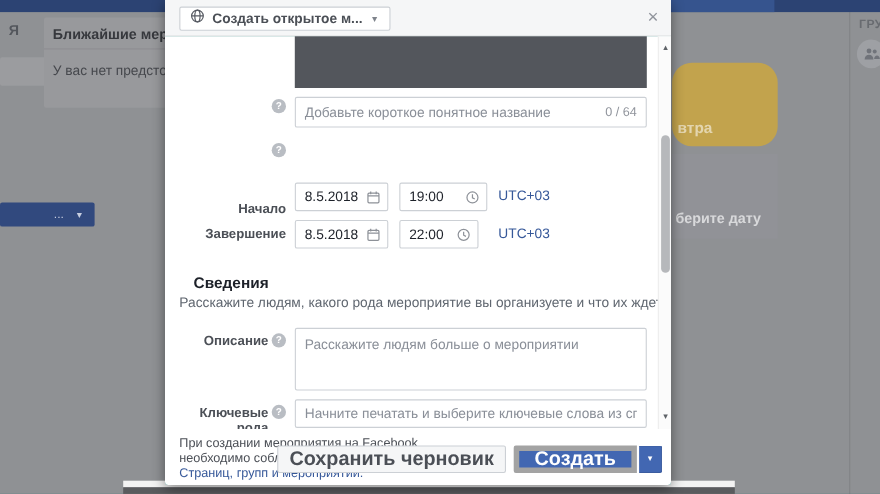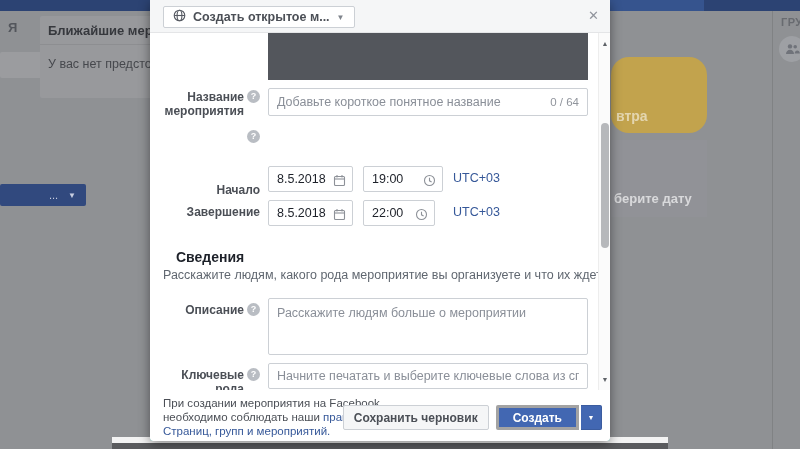"Название мероприятия" span { html: <span>Название мероприятия</span> -> none }
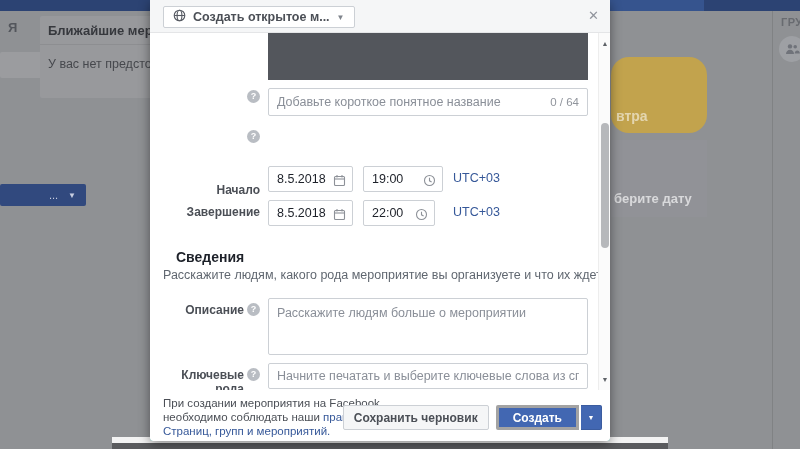"Сохранить черновик" .btn { font-size: 12px -> 18px }
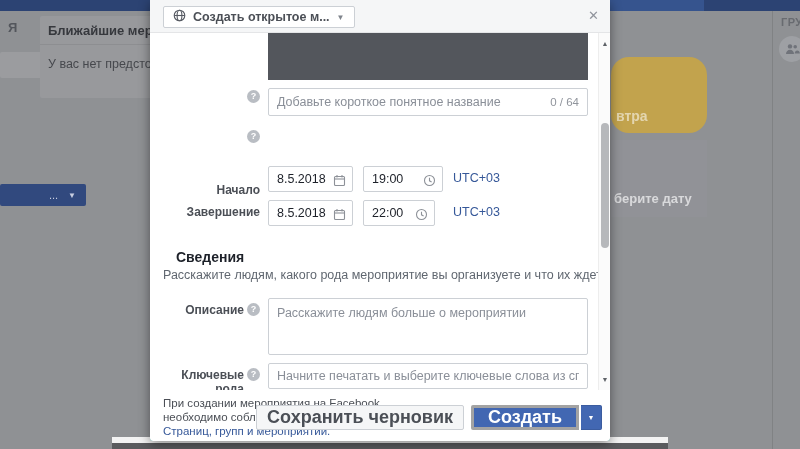"Создать" .btn-create { border: 3px solid #a3a3a3 -> 5px solid #a3a3a3 }
